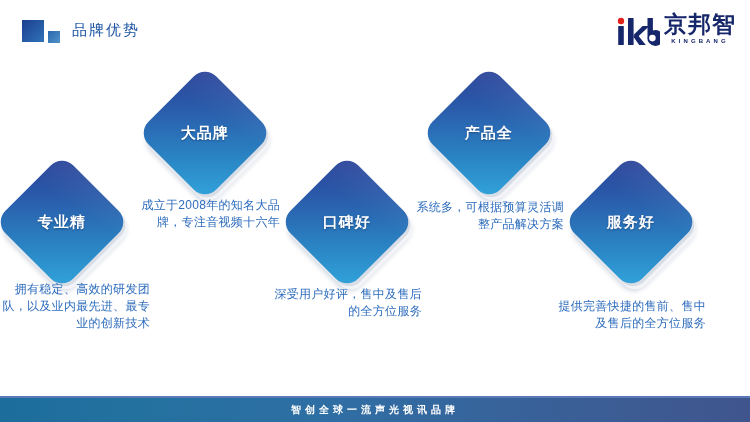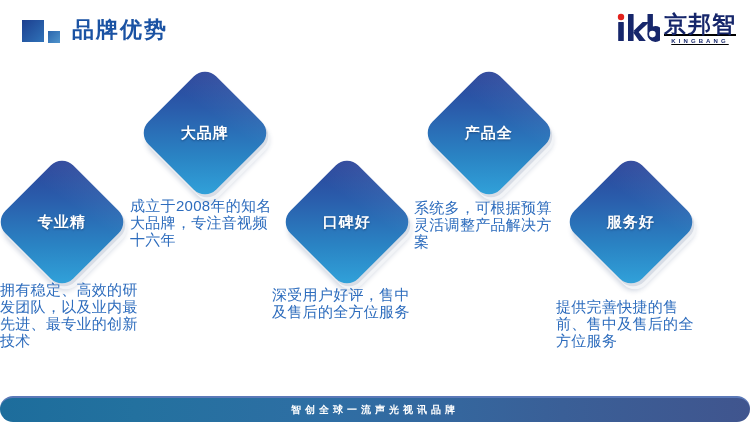"品牌优势" .header-title { font-size: 22px -> 15px; font-weight: bold -> normal }
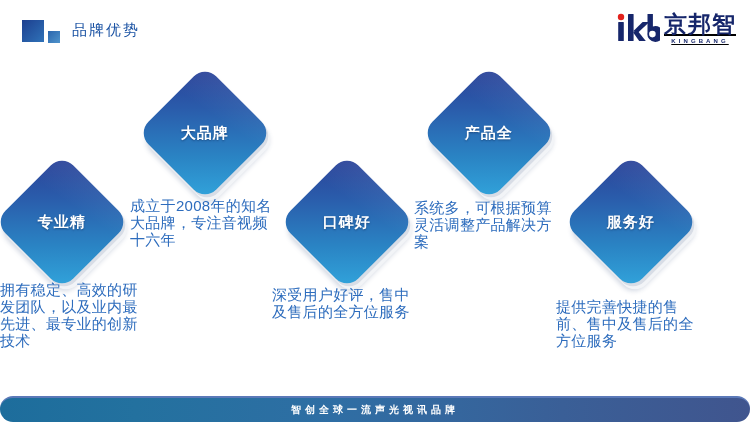"京邦智" .logo { align-items: none -> flex-end; text-decoration: underline -> none }
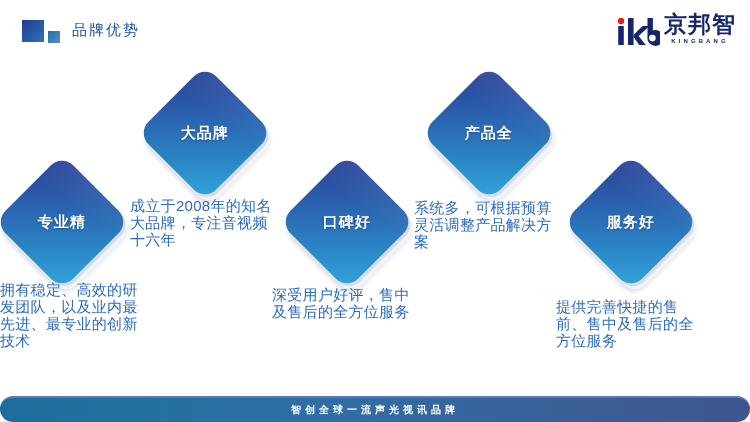"成立于2008年的知名大品牌，专注音视频十六年" .caption { font-size: 15px -> 12px; text-align: left -> right }
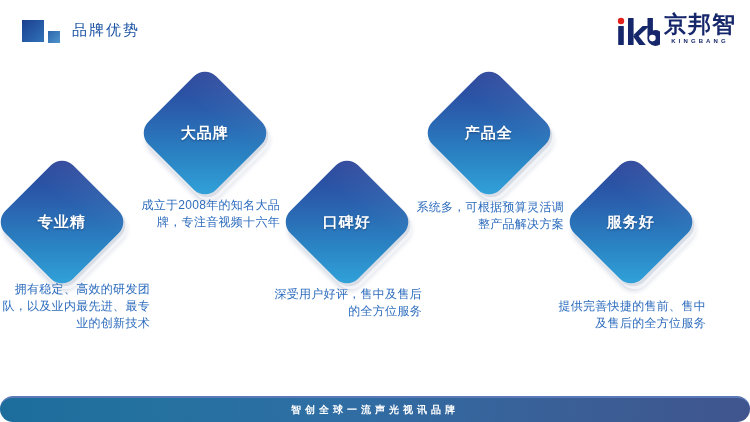"智创全球一流声光视讯品牌" .footer { border-radius: 13px -> none }
